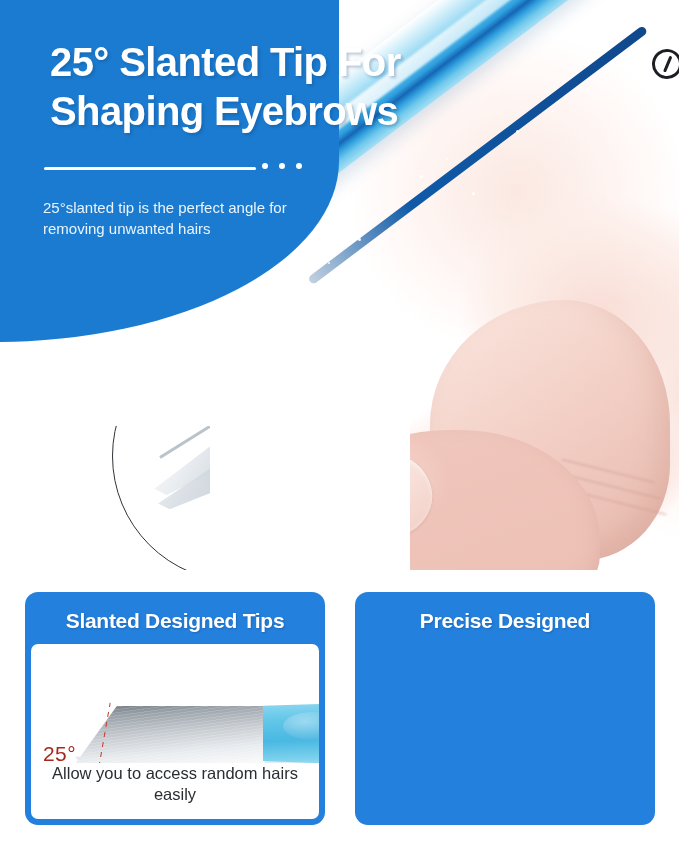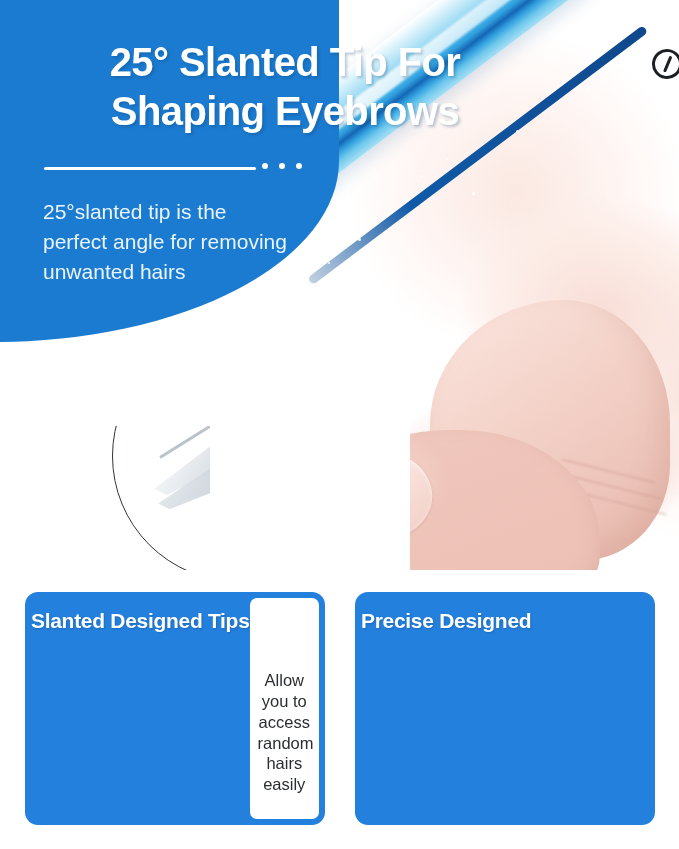"25° Slanted Tip For" .hero-title { text-align: center -> none }
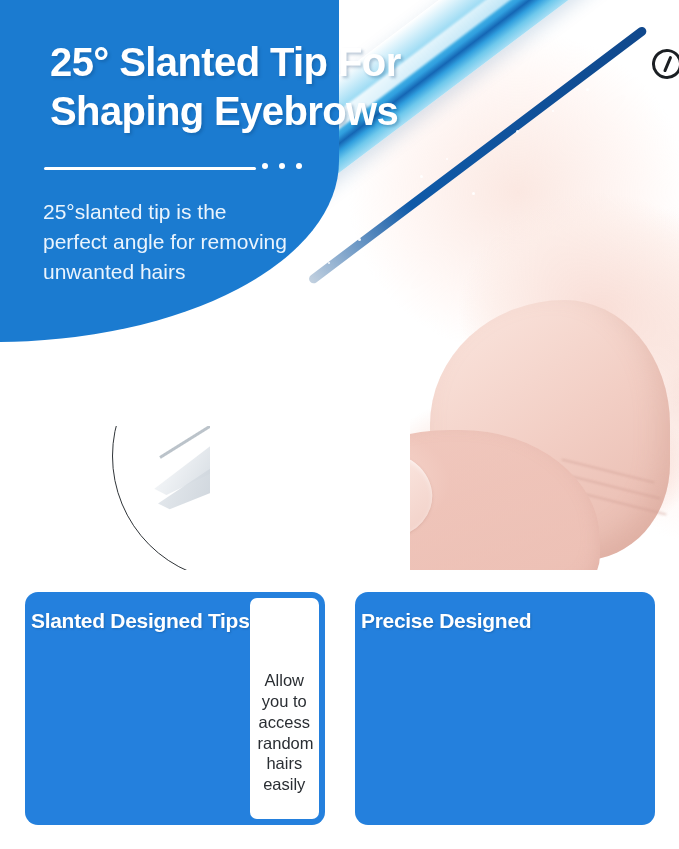"25°slanted tip is the perfect" .hero-sub { font-size: 21px -> 15px }
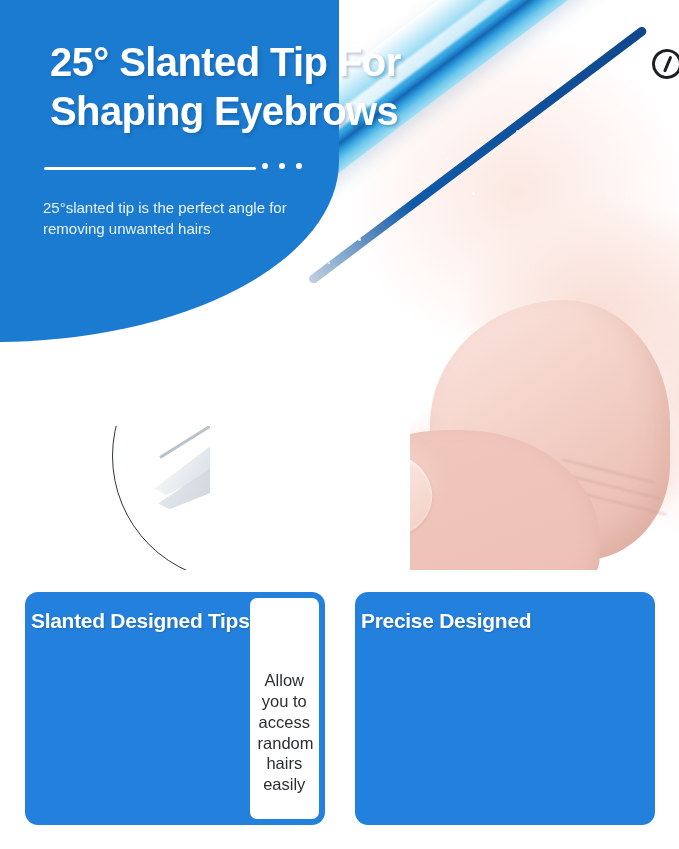"Slanted Designed Tips" .card { flex-direction: row -> column }
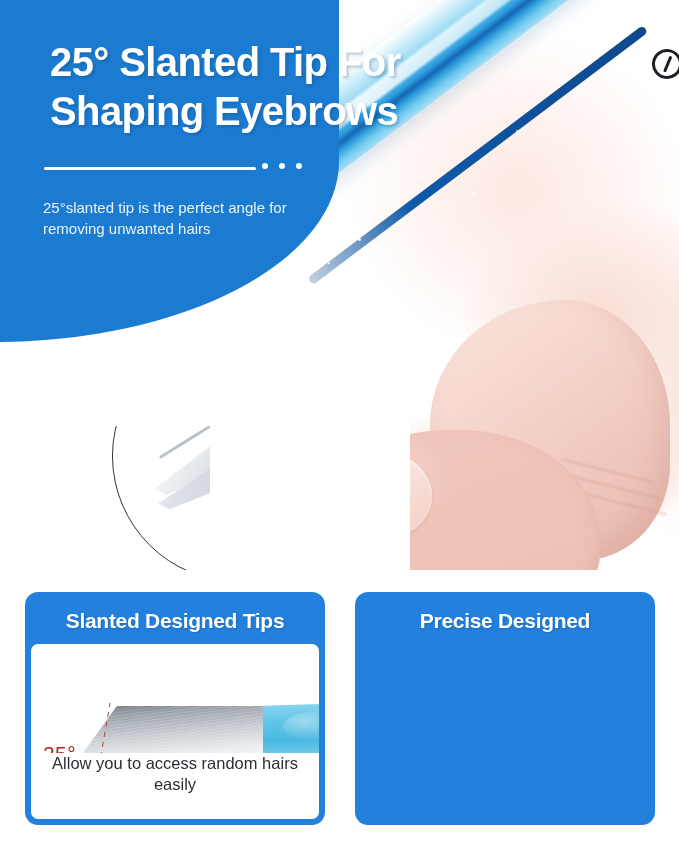"Allow you to access random" .card-caption { padding: 0 8px 24px -> 0 8px 14px }
